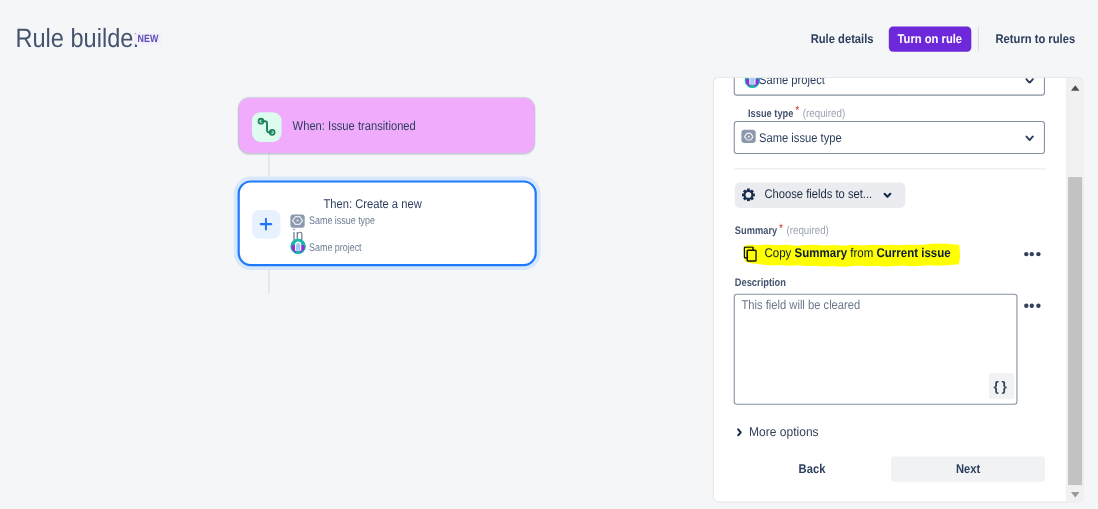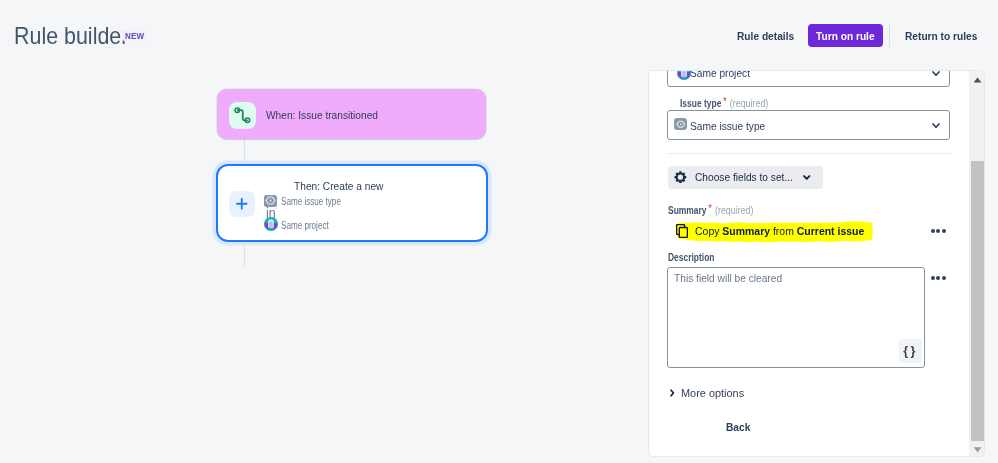"Next" div.btn-next { html: none -> <div> <span>Next</span> </div> }
